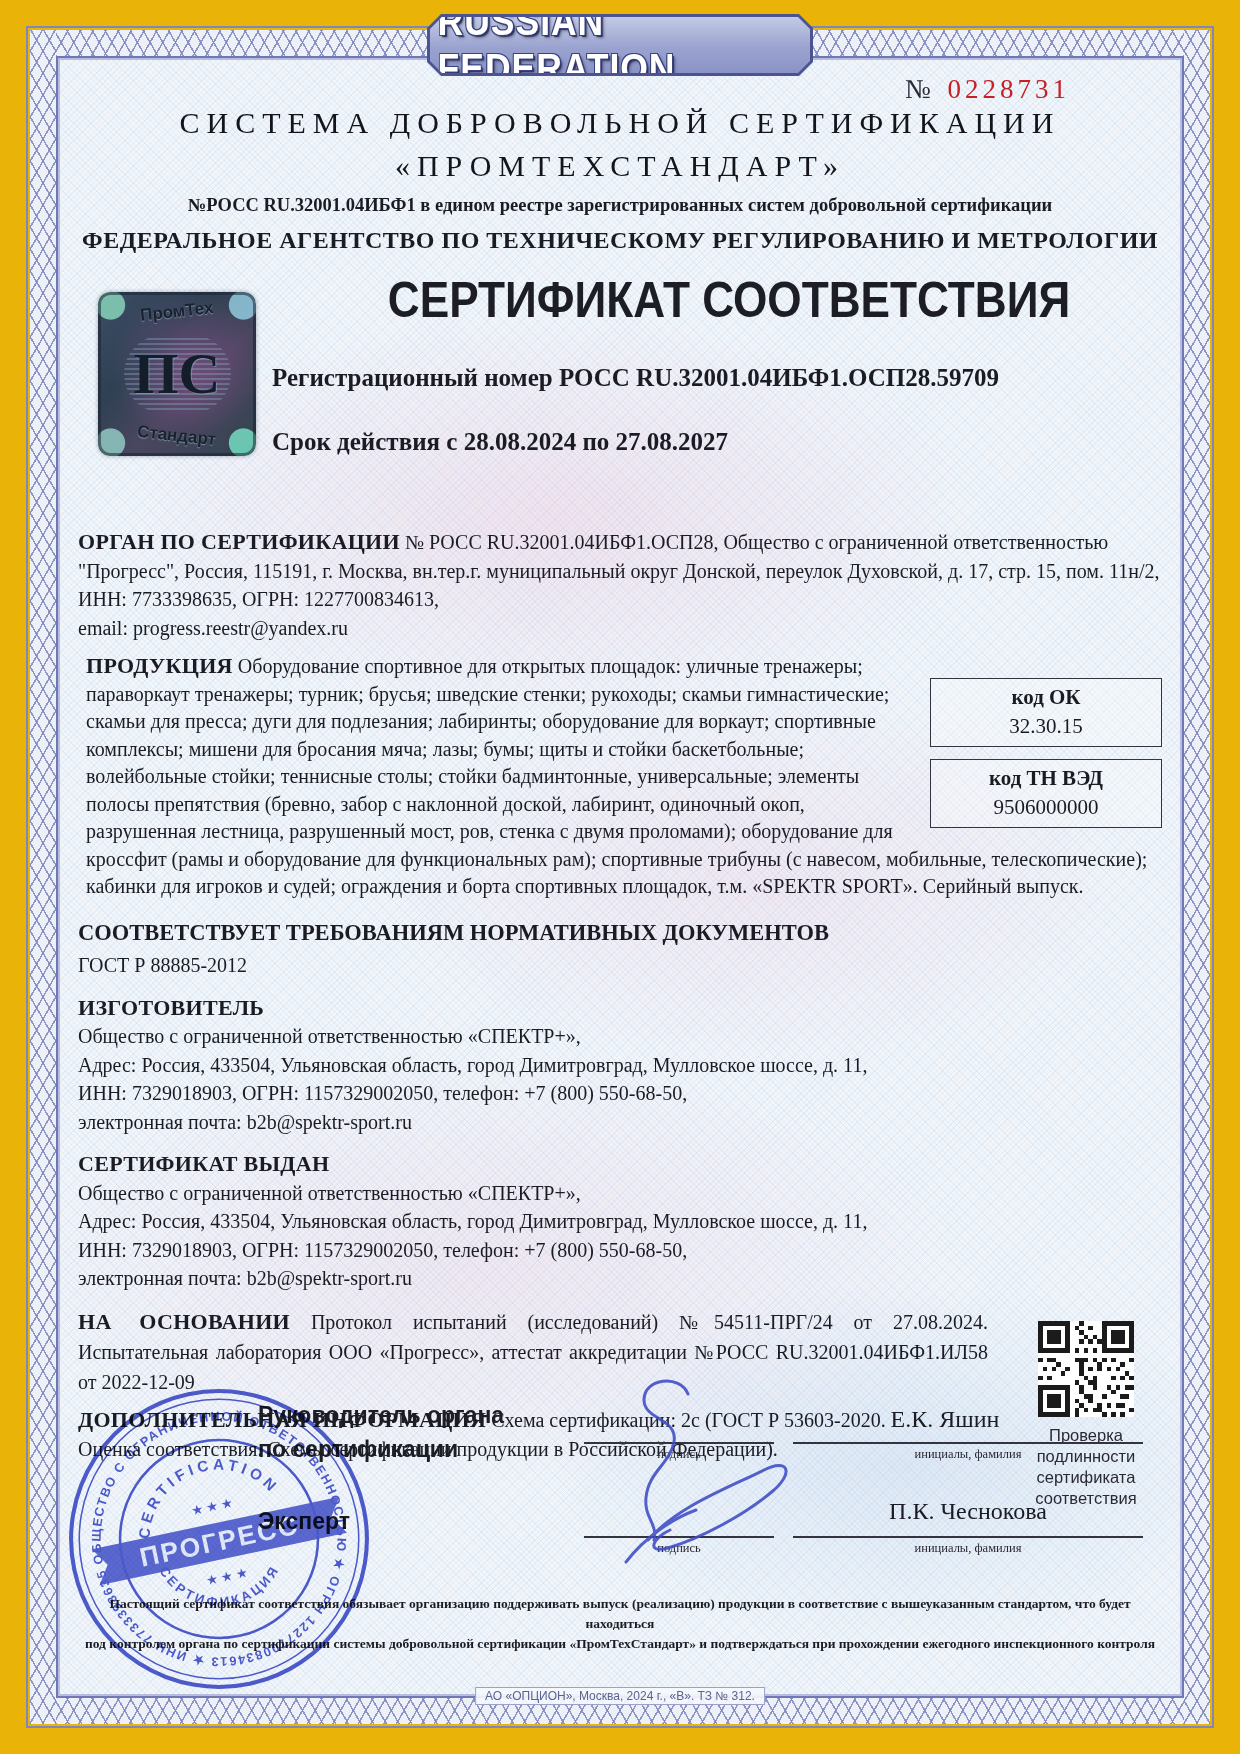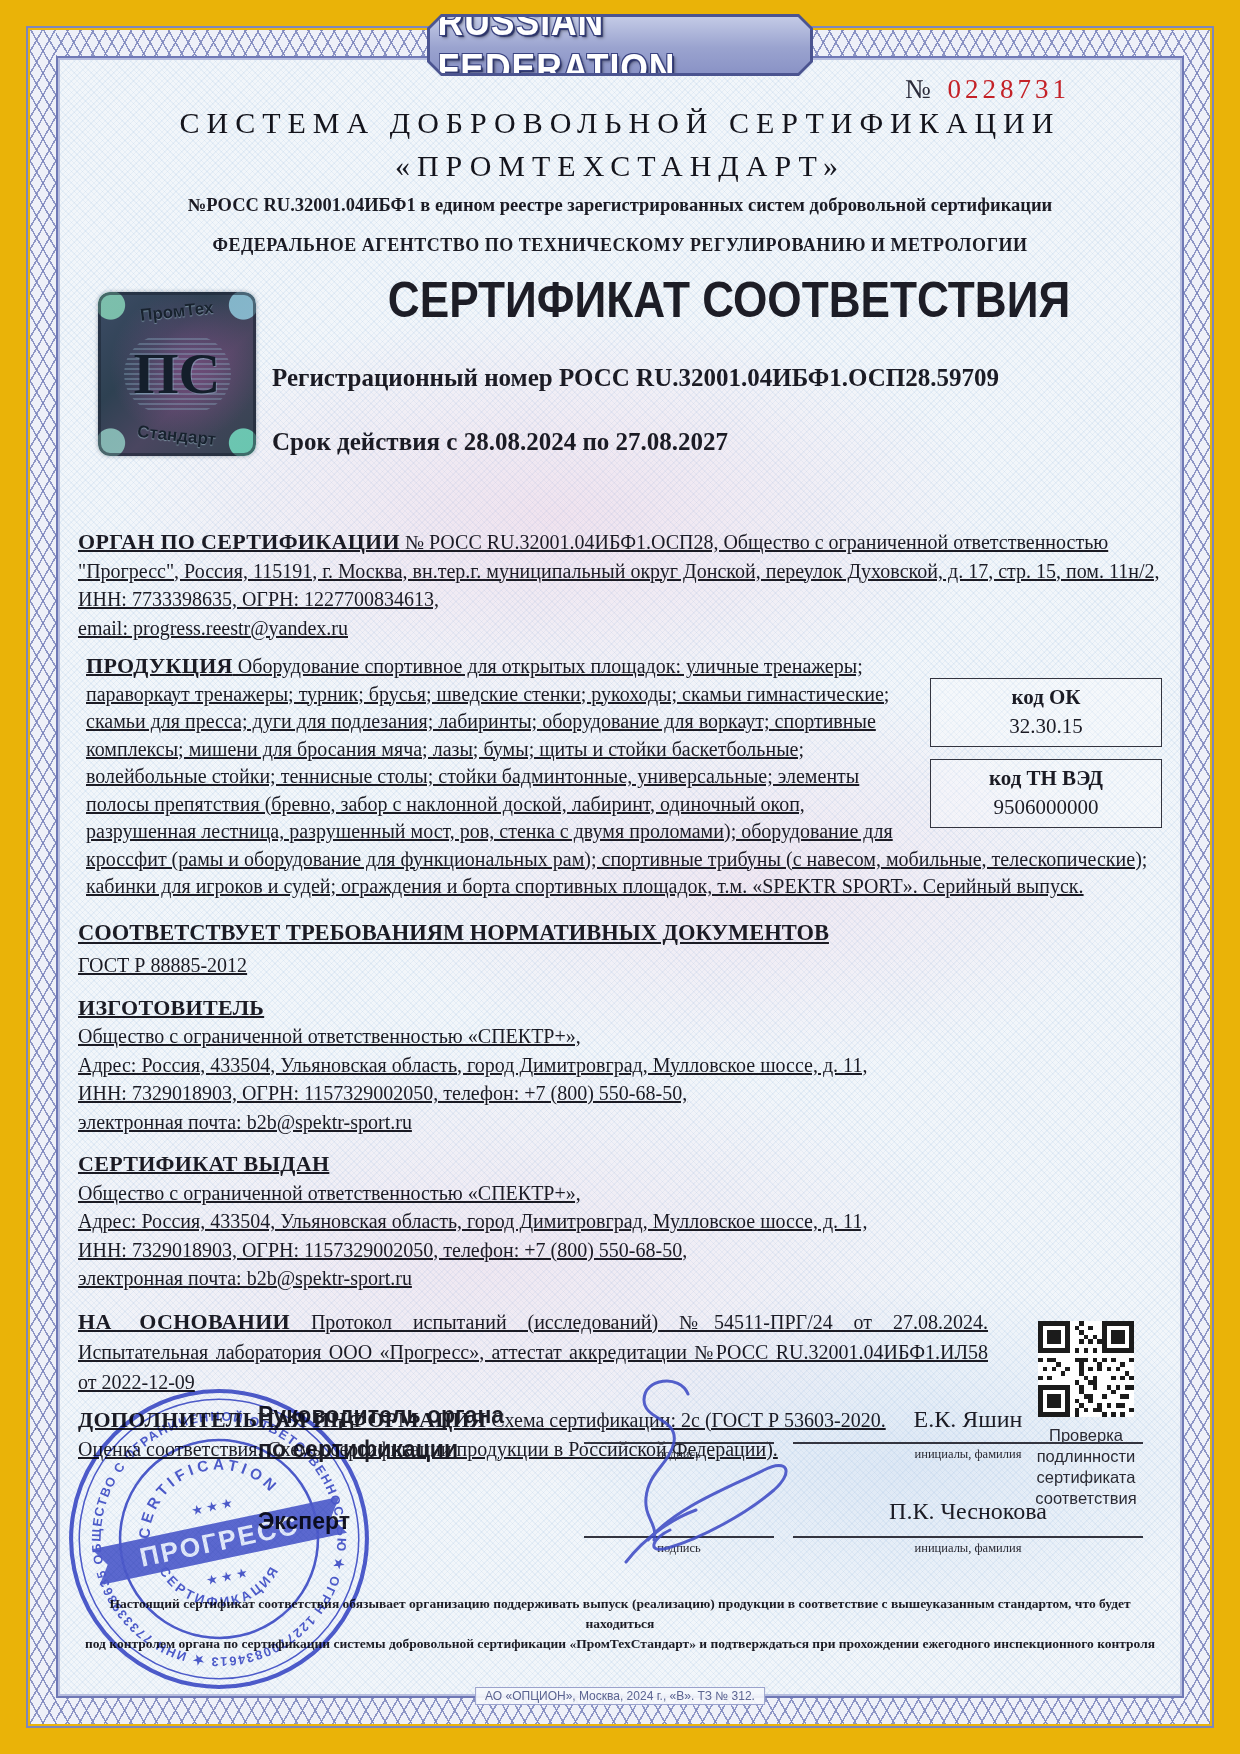"ФЕДЕРАЛЬНОЕ АГЕНТСТВО ПО ТЕХНИЧЕСКОМУ" .agency { font-size: 18px -> 24px; margin-top: 19px -> 11px }
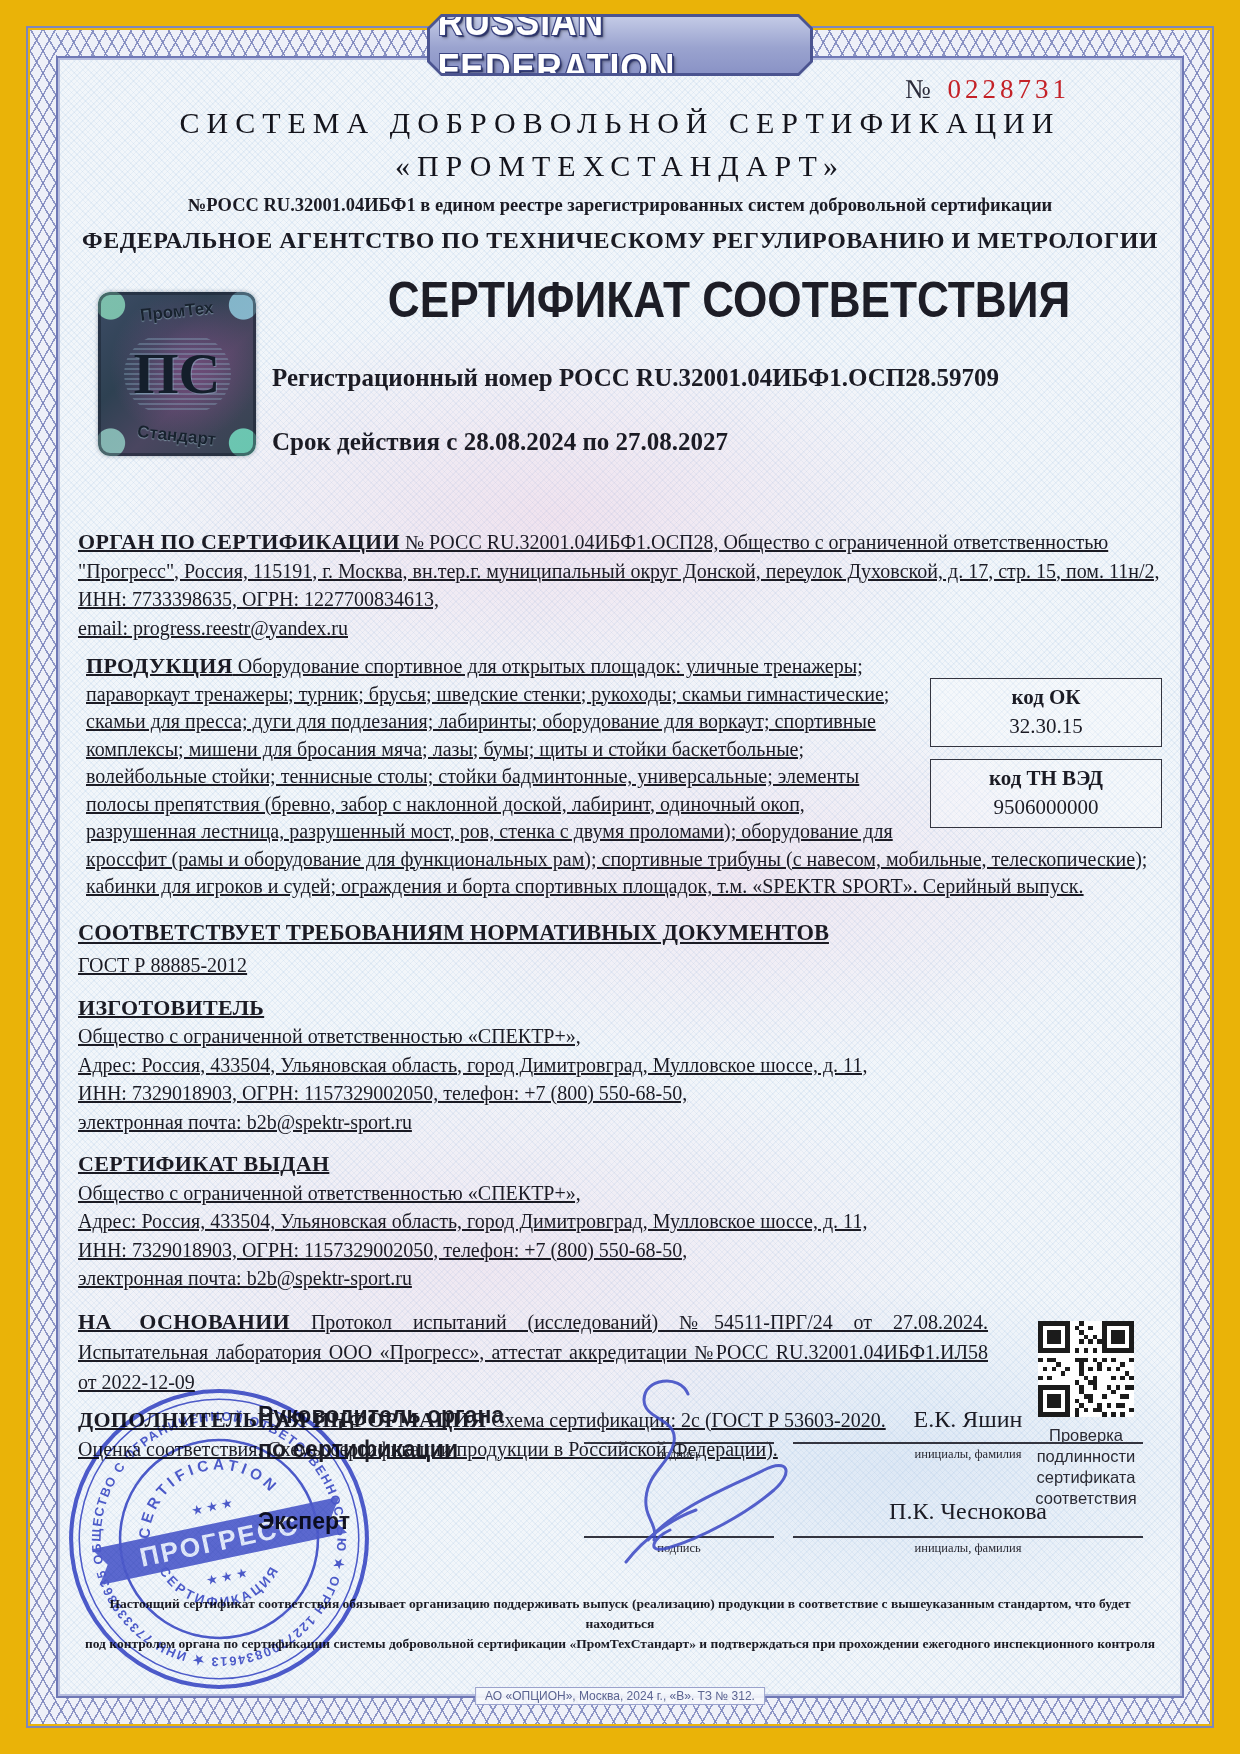"ОРГАН ПО СЕРТИФИКАЦИИ № РОСС" .sections { text-decoration: underline -> none }
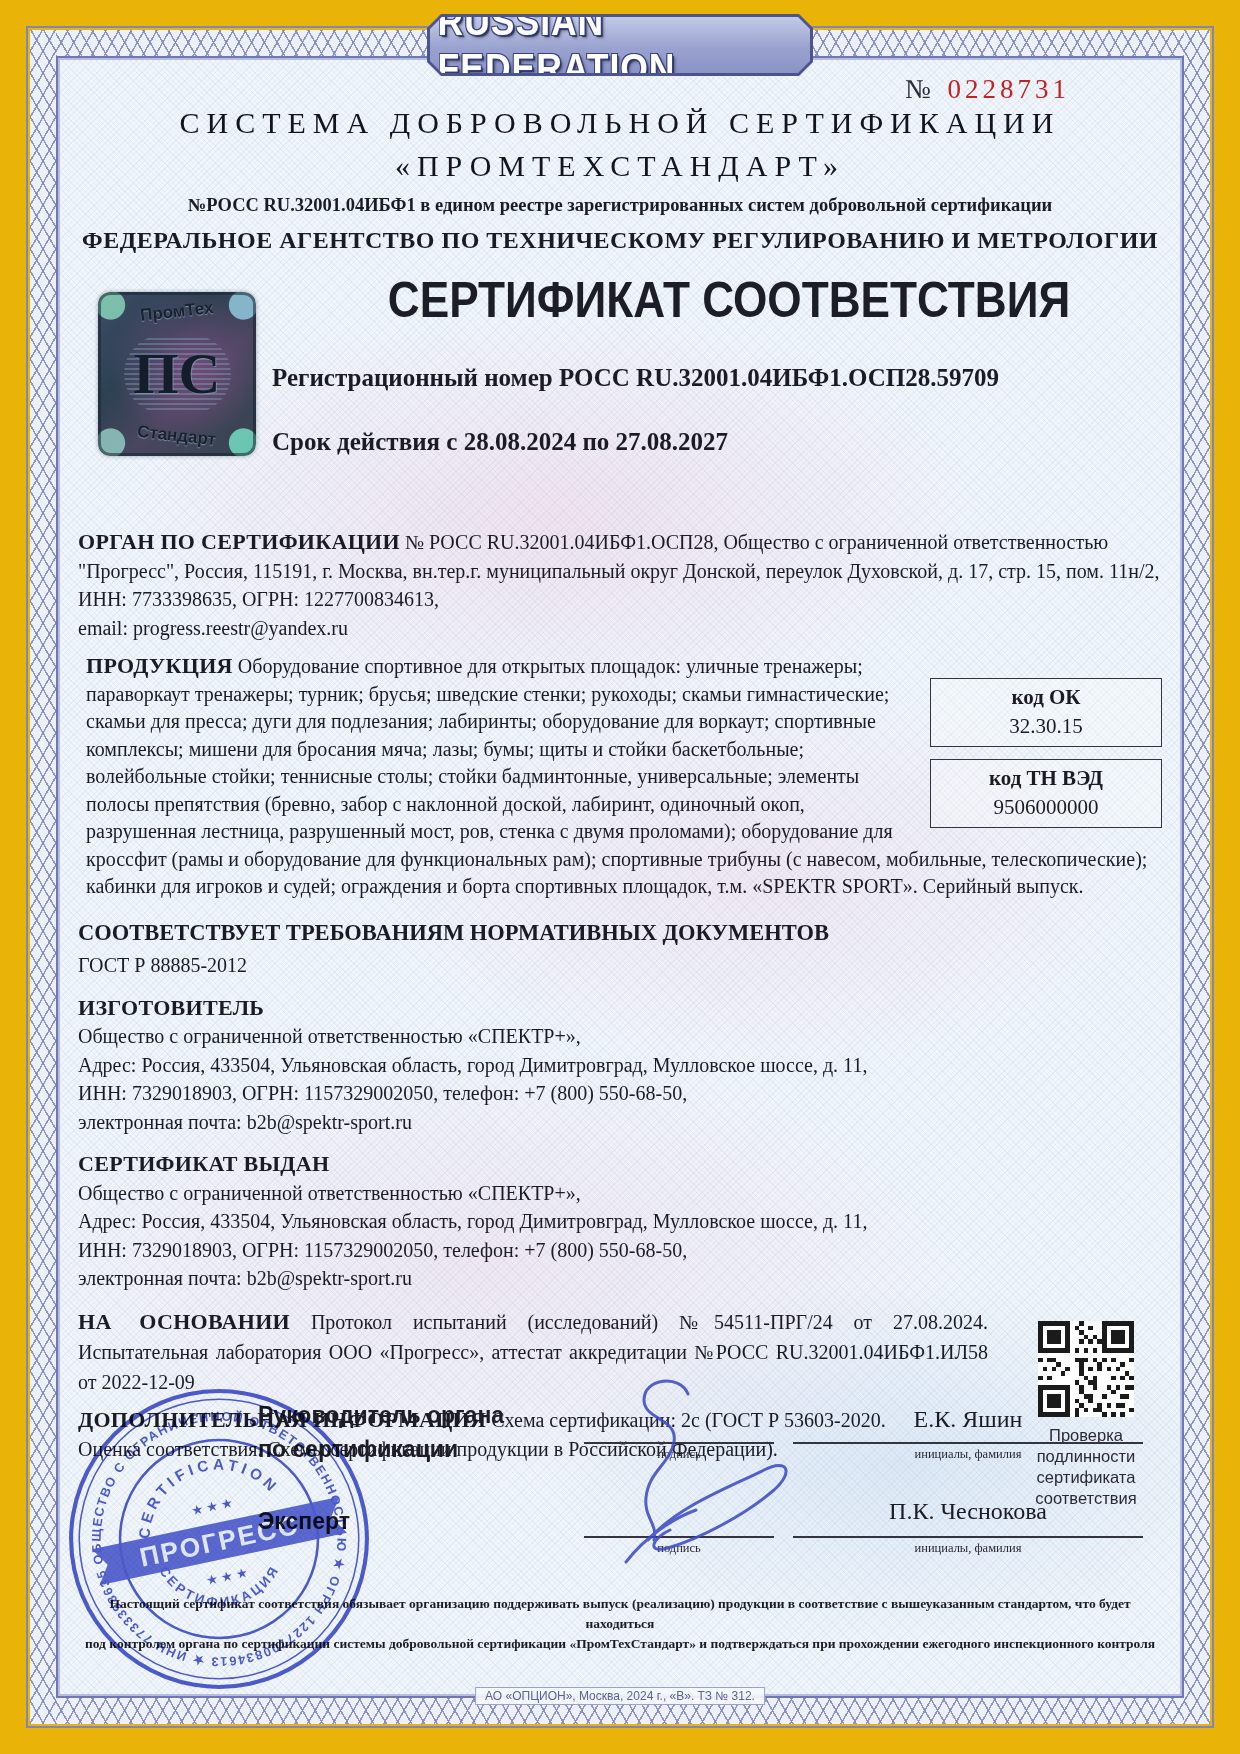"Е.К. Яшин" div.sig-abs { left: 715px -> 692px }
